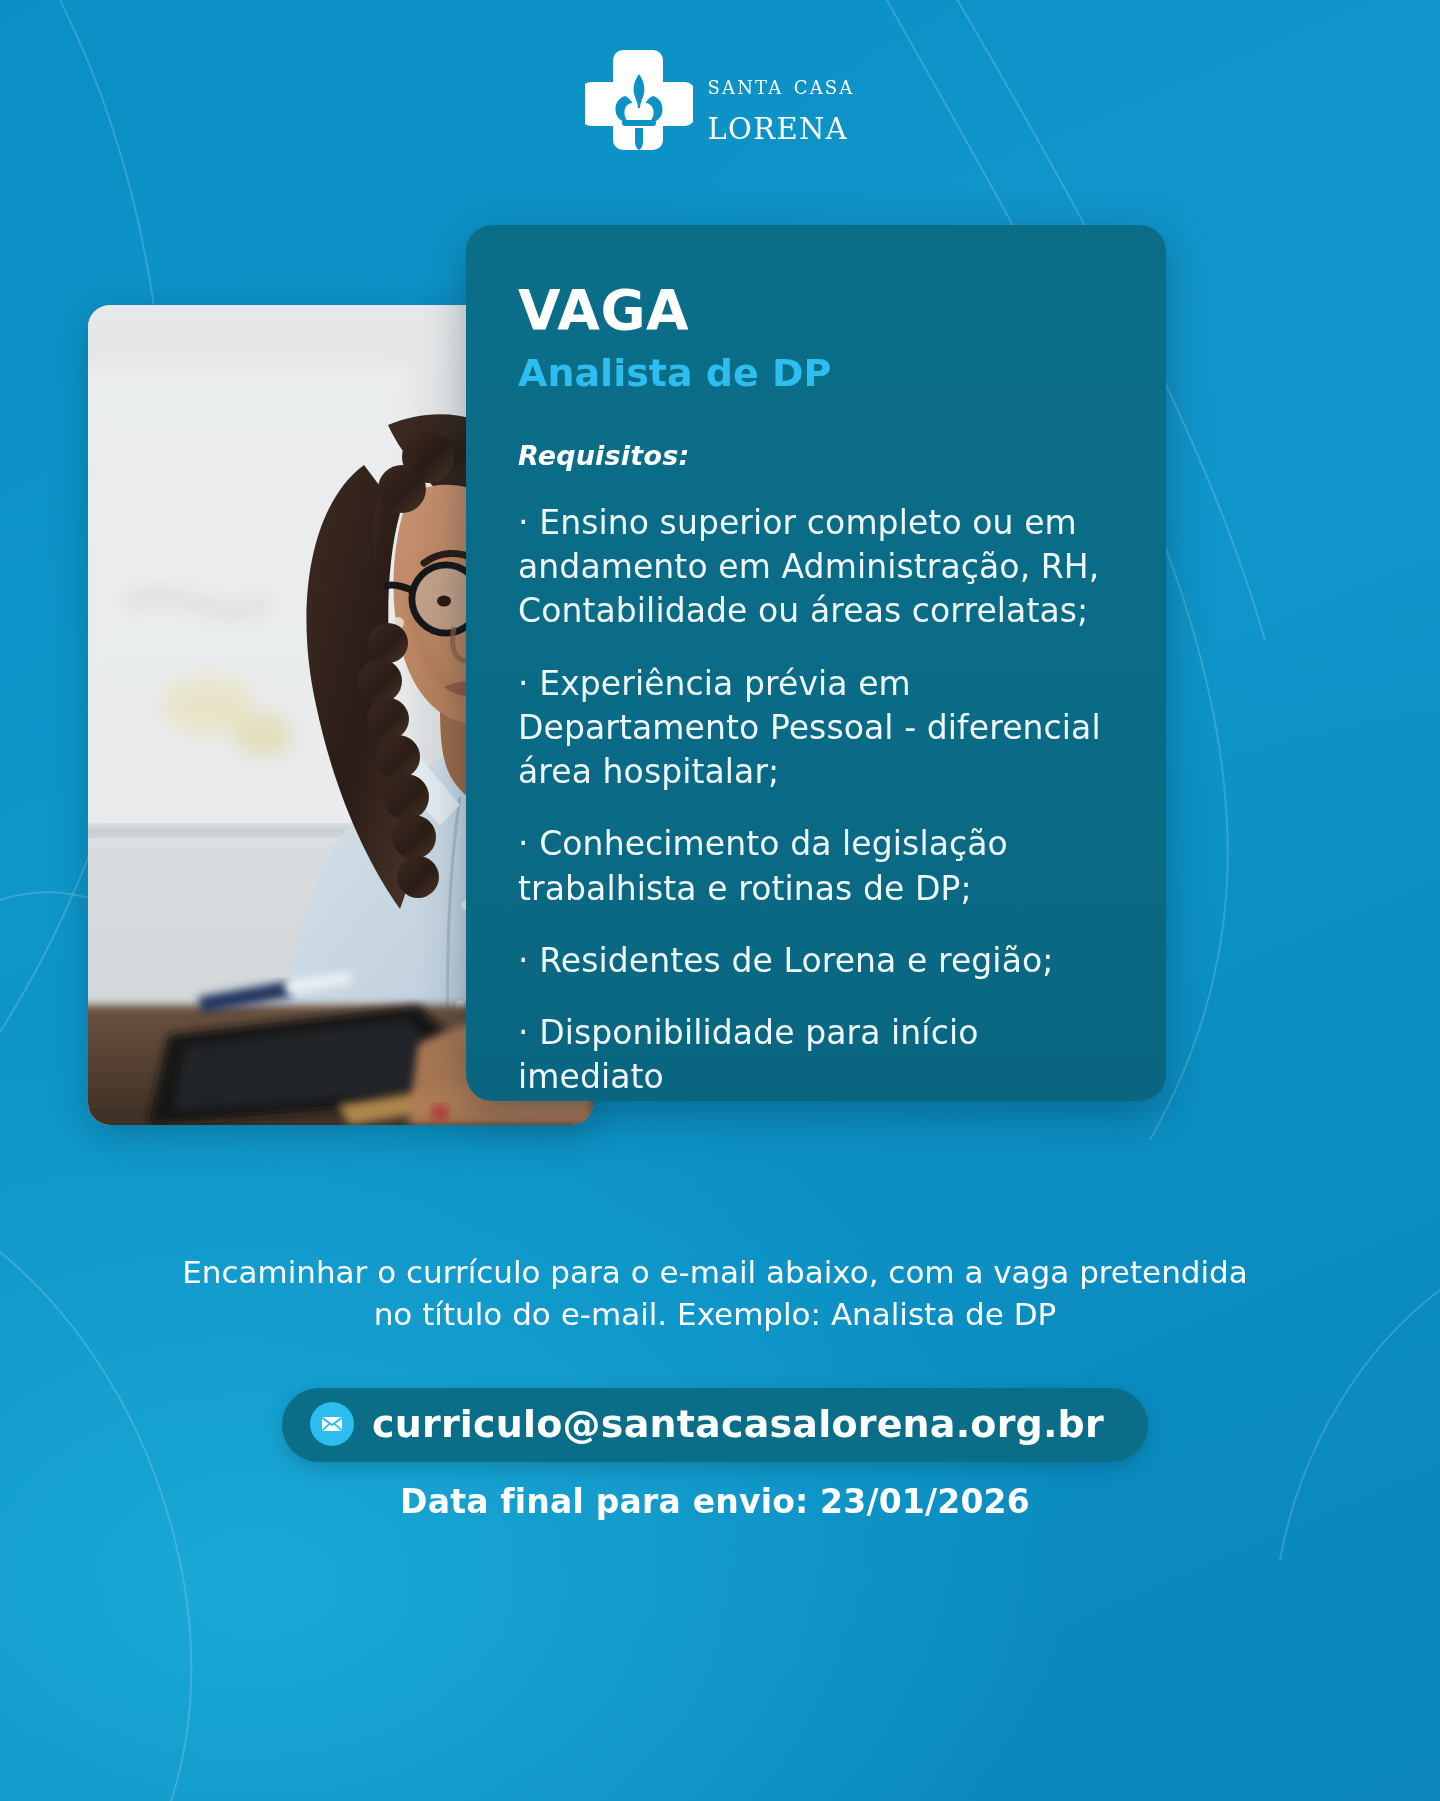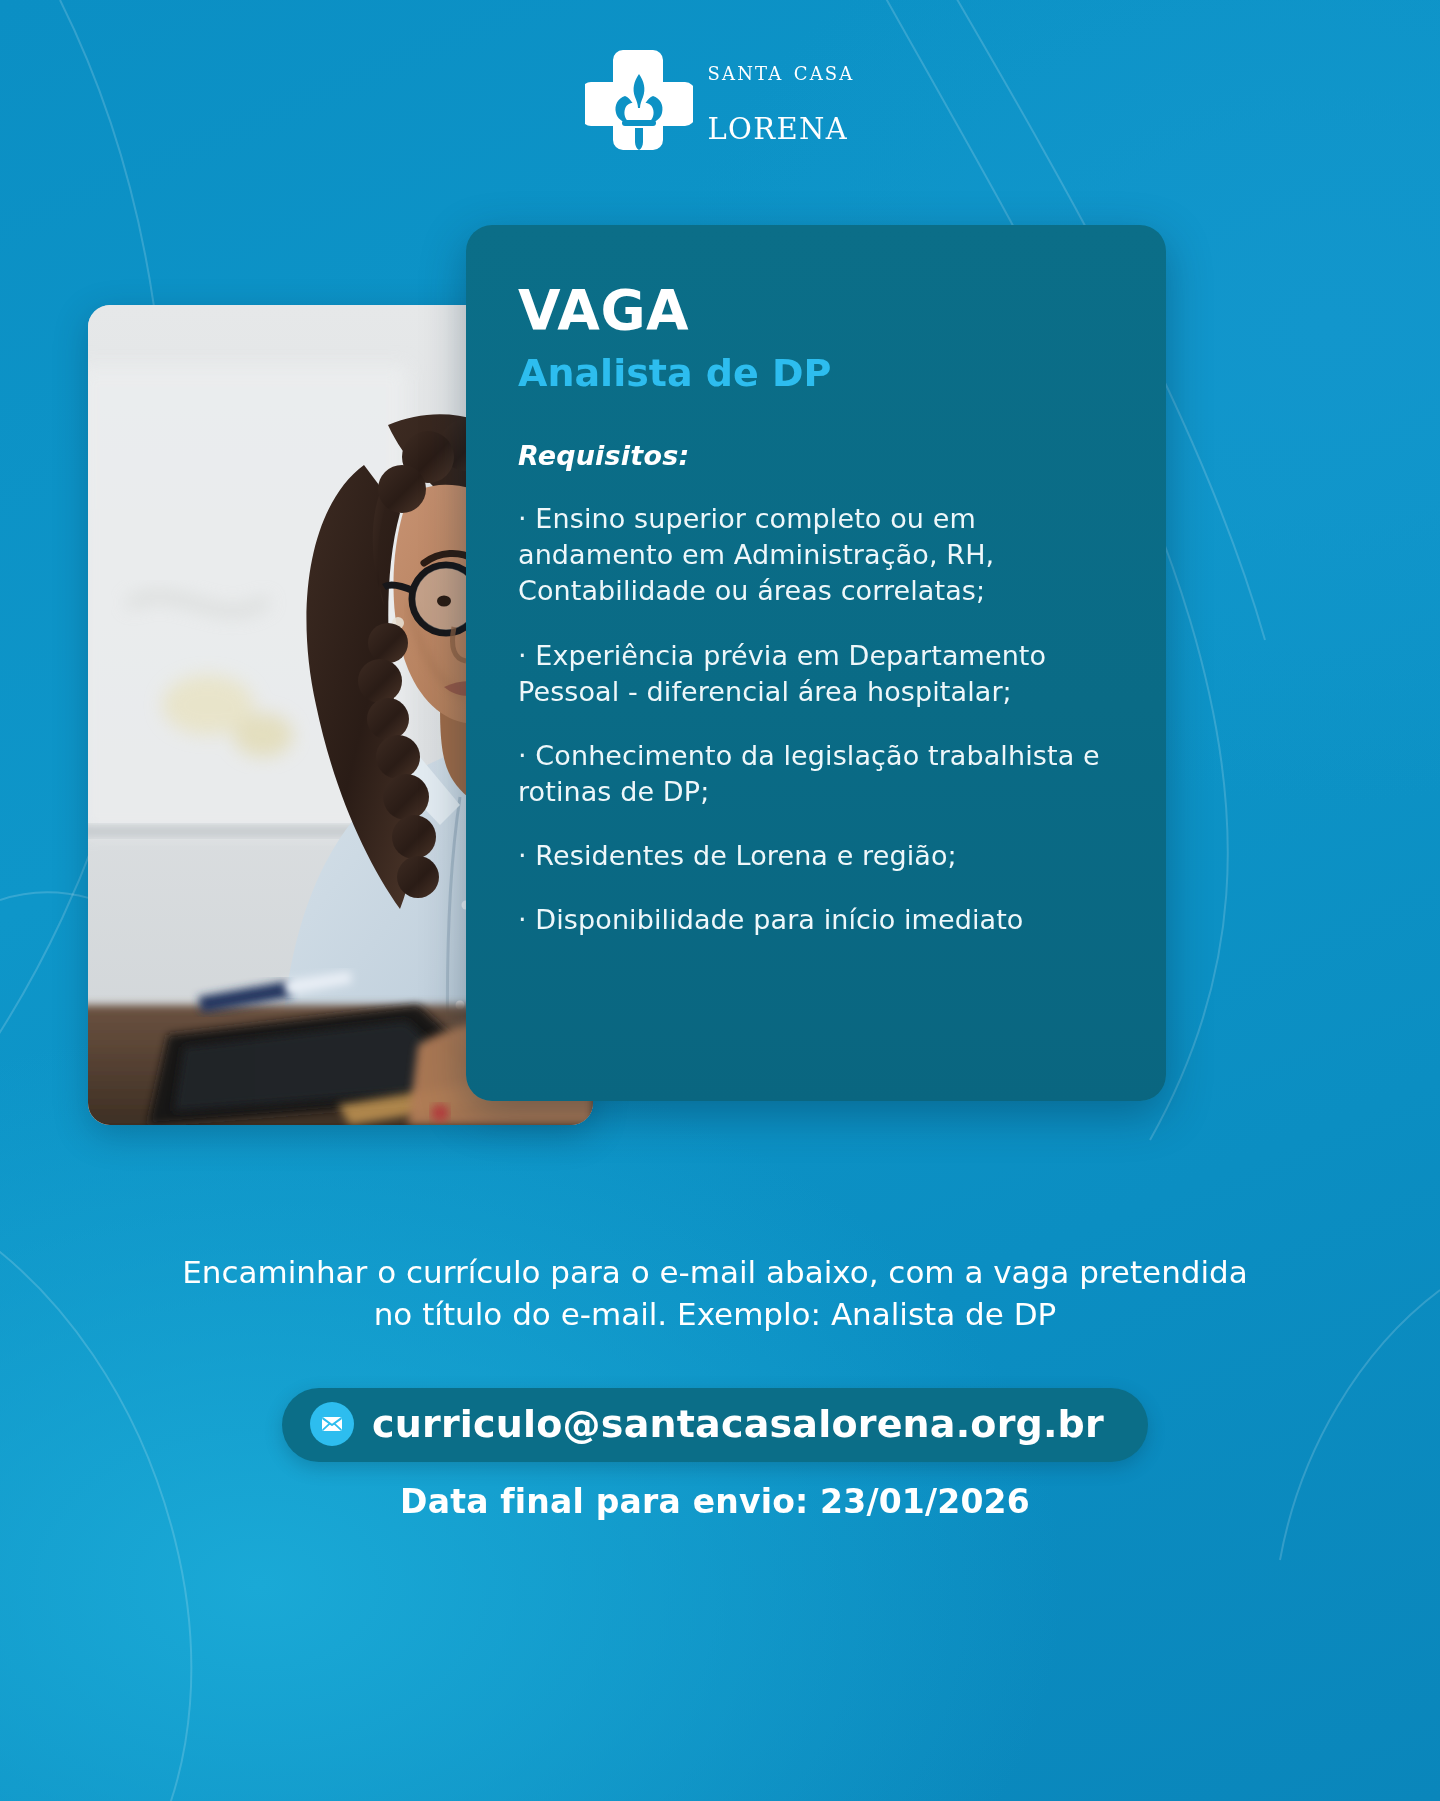"lorena" .logo-line2 { margin-top: 20px -> 6px }
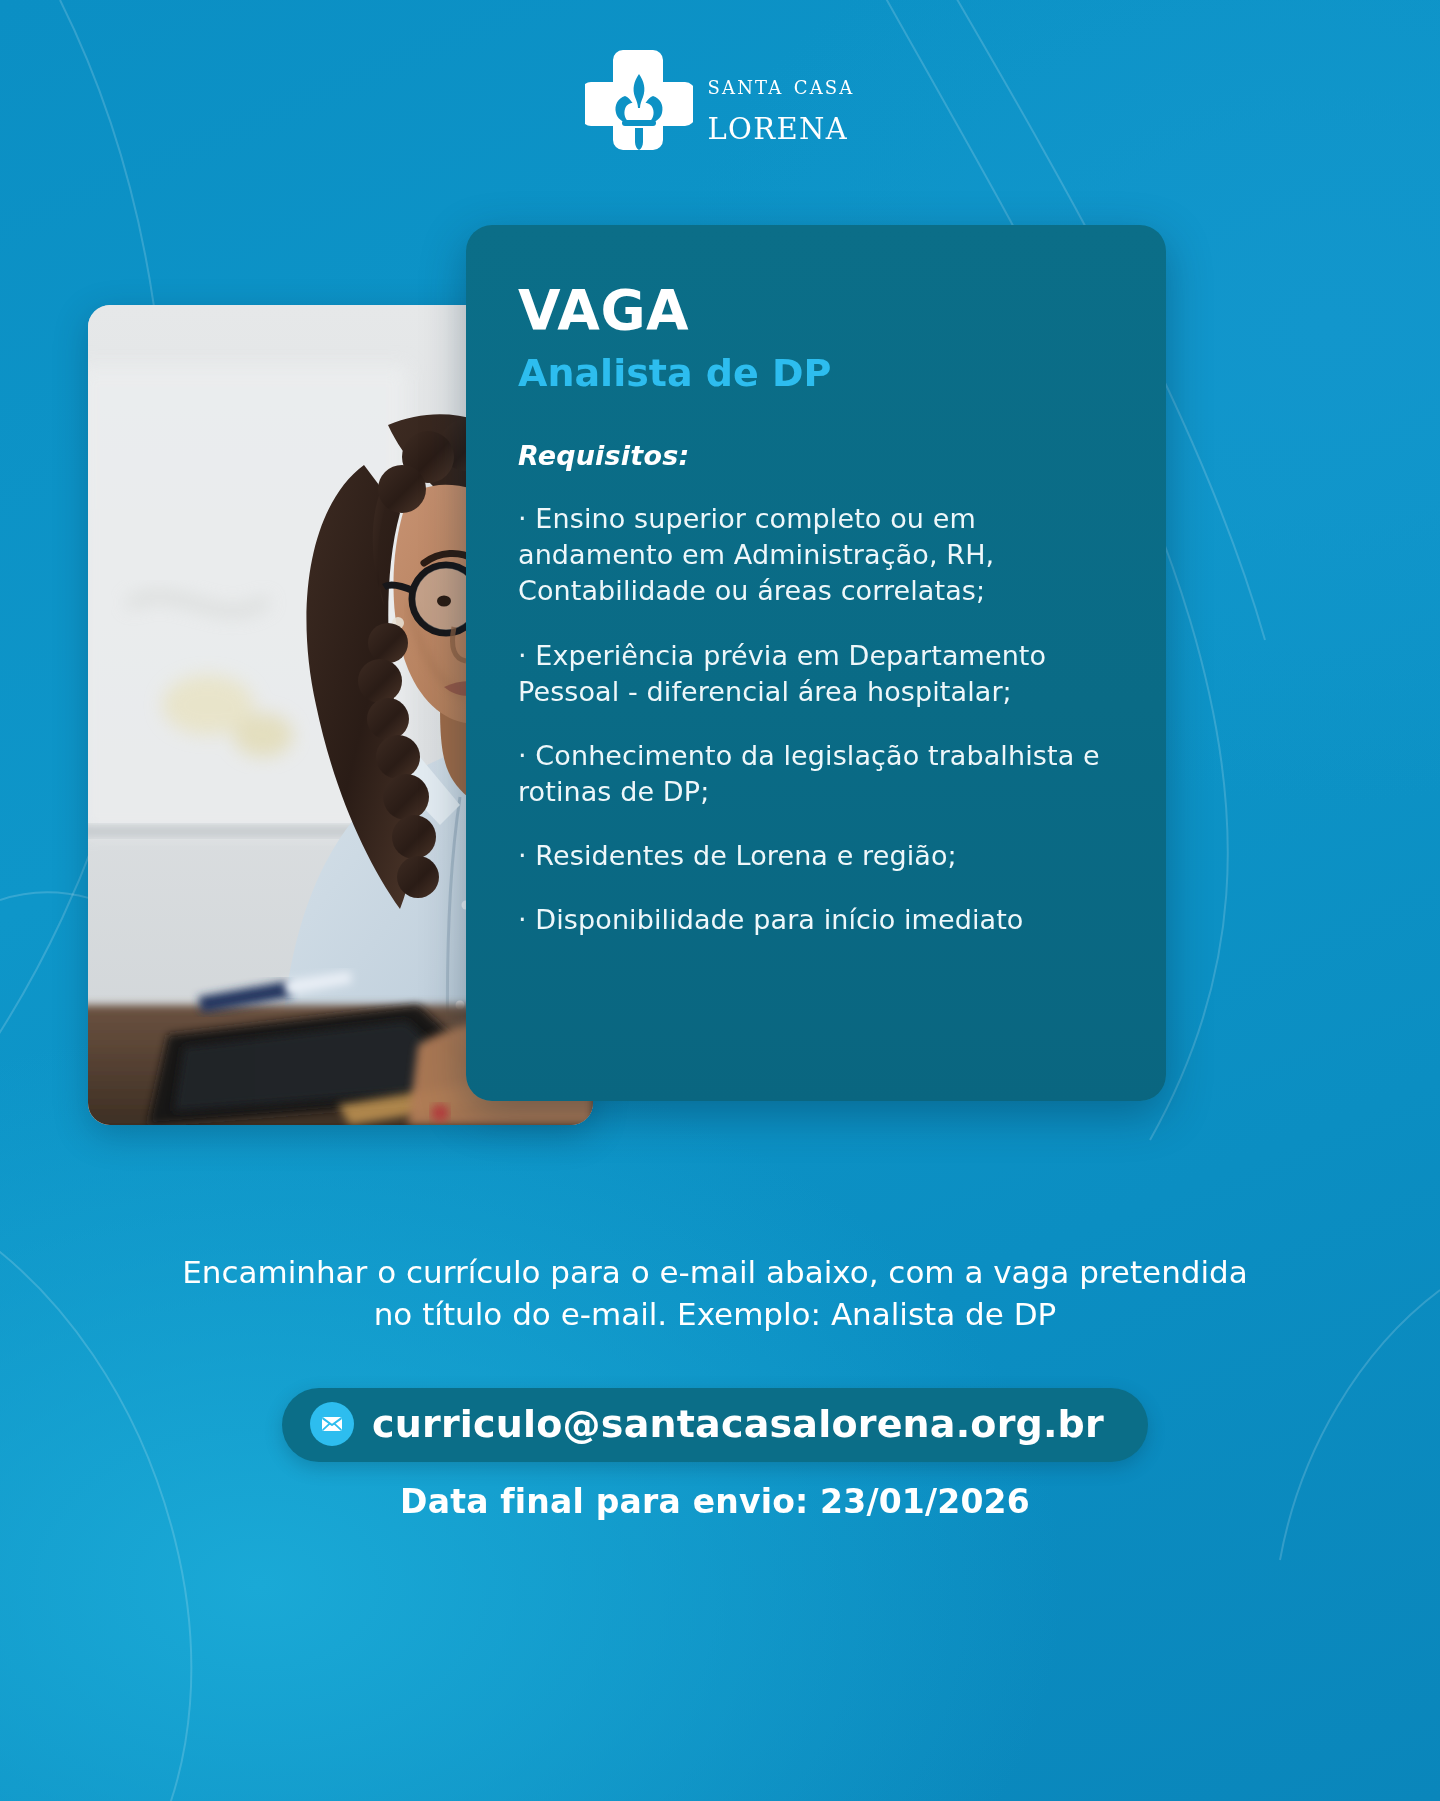"· Ensino superior completo ou" .req-item { font-size: 27px -> 33px }
